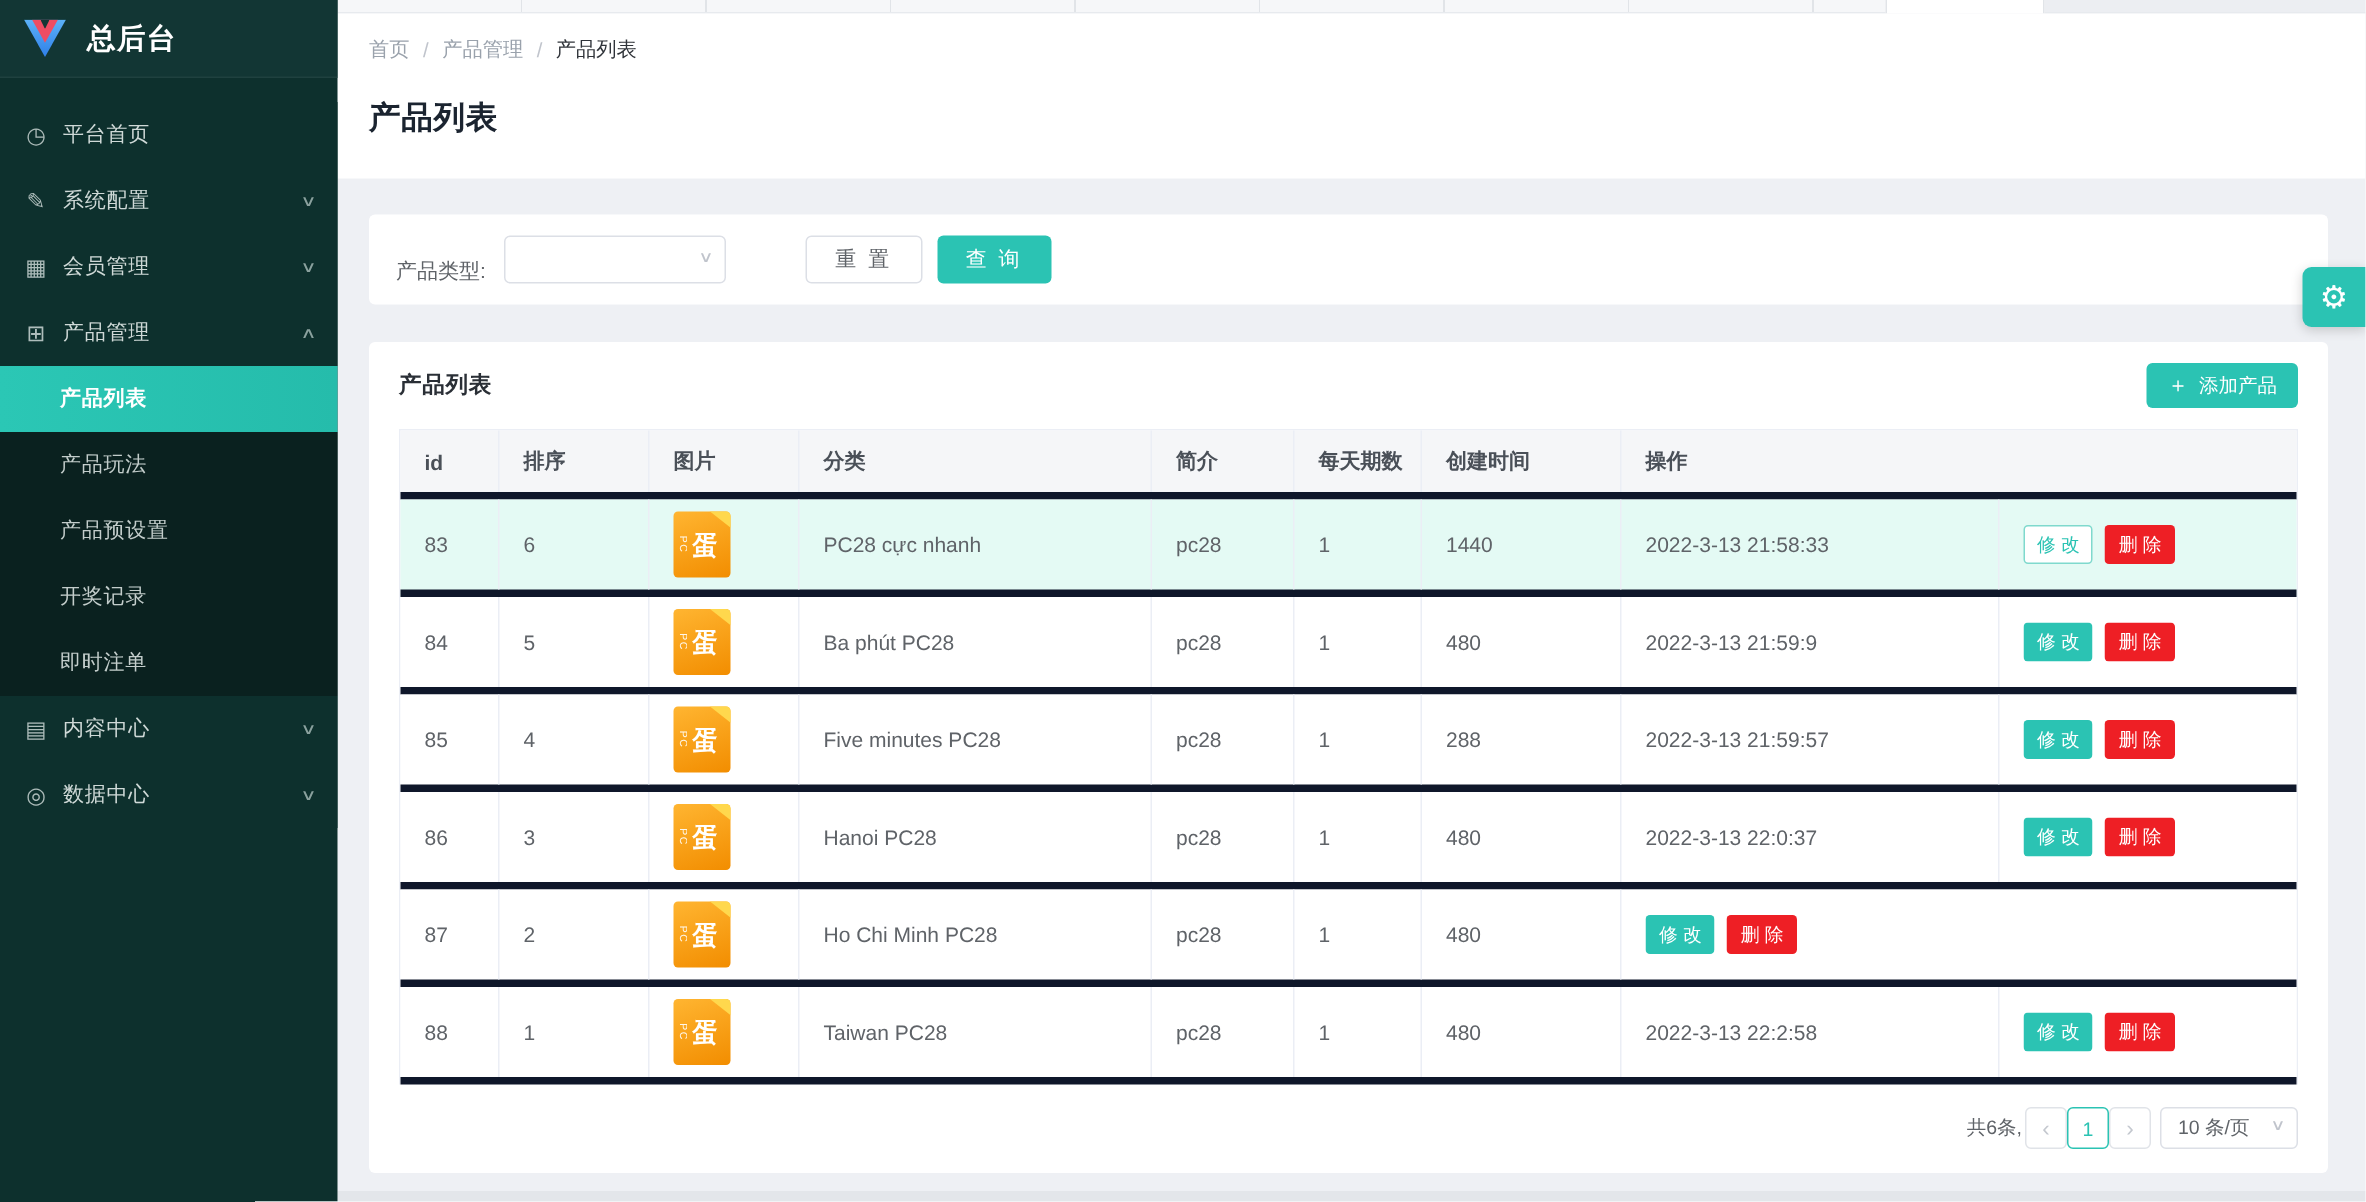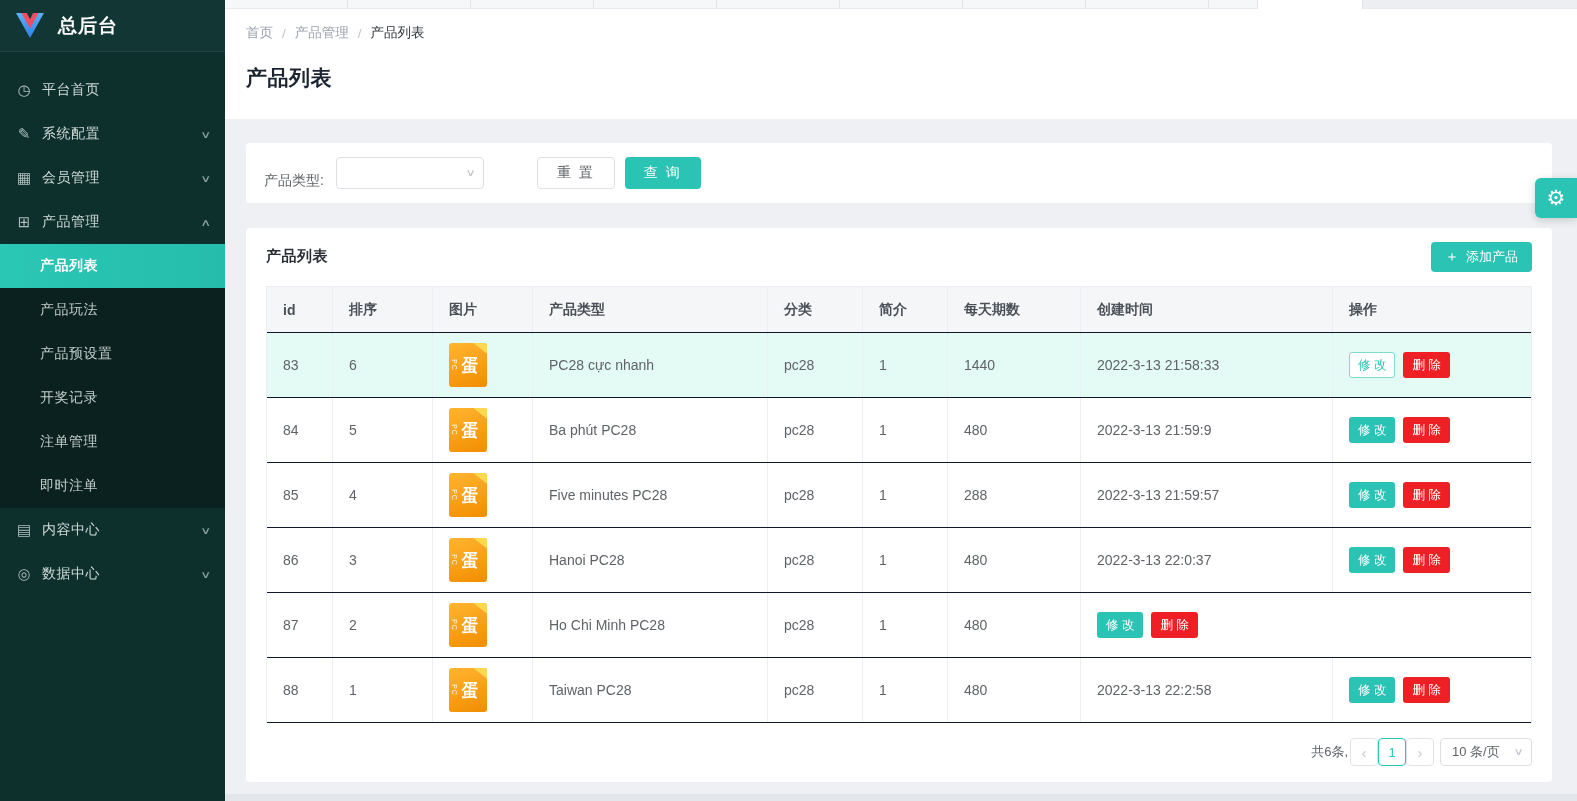"id" .trow { border-bottom: 1px solid #0f172a -> 5px solid #0f172a }
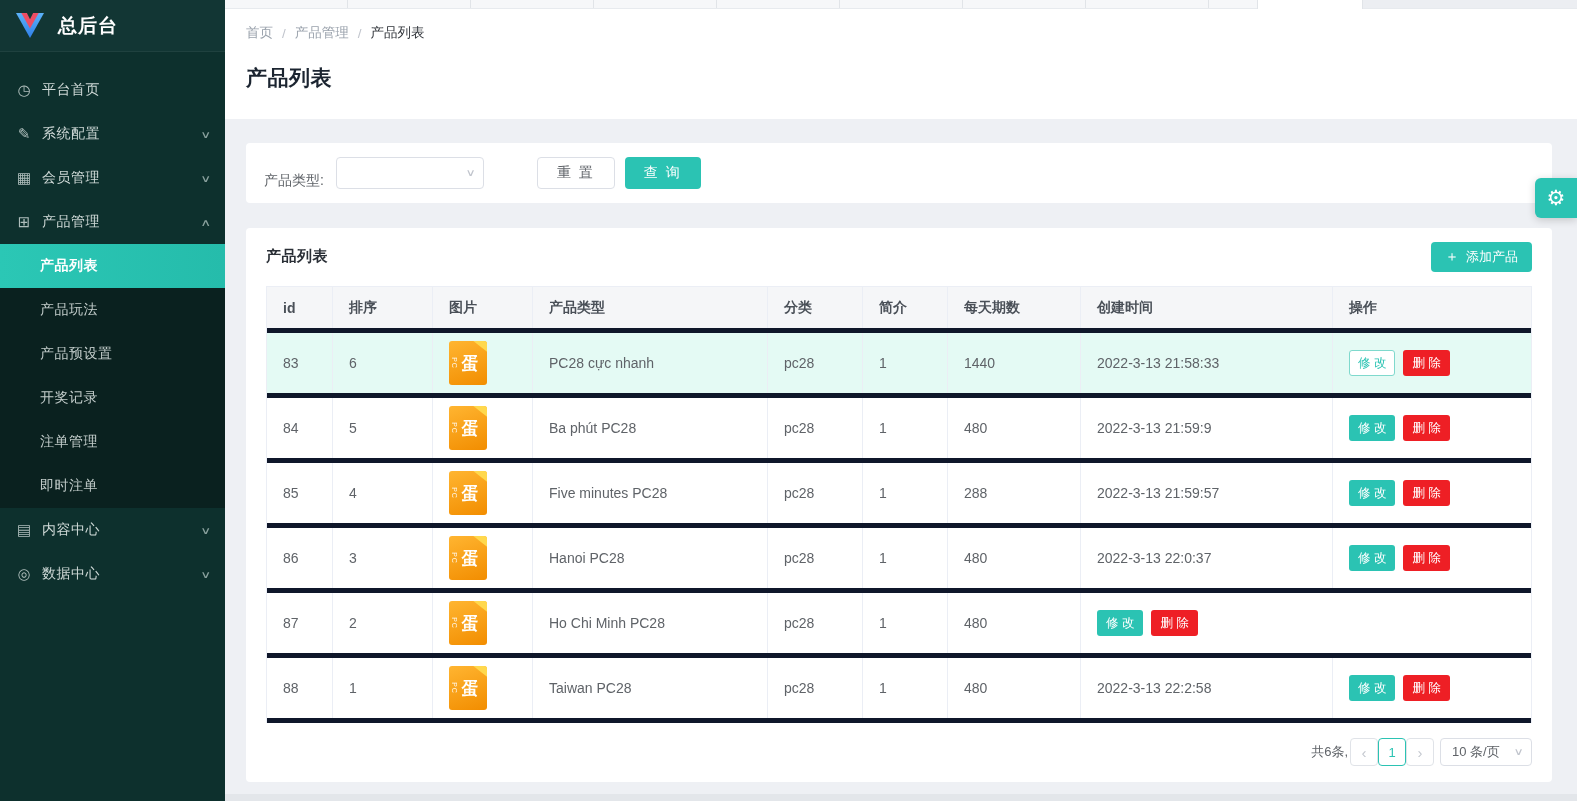"产品类型" div.th { html: <div>产品类型</div> -> none }
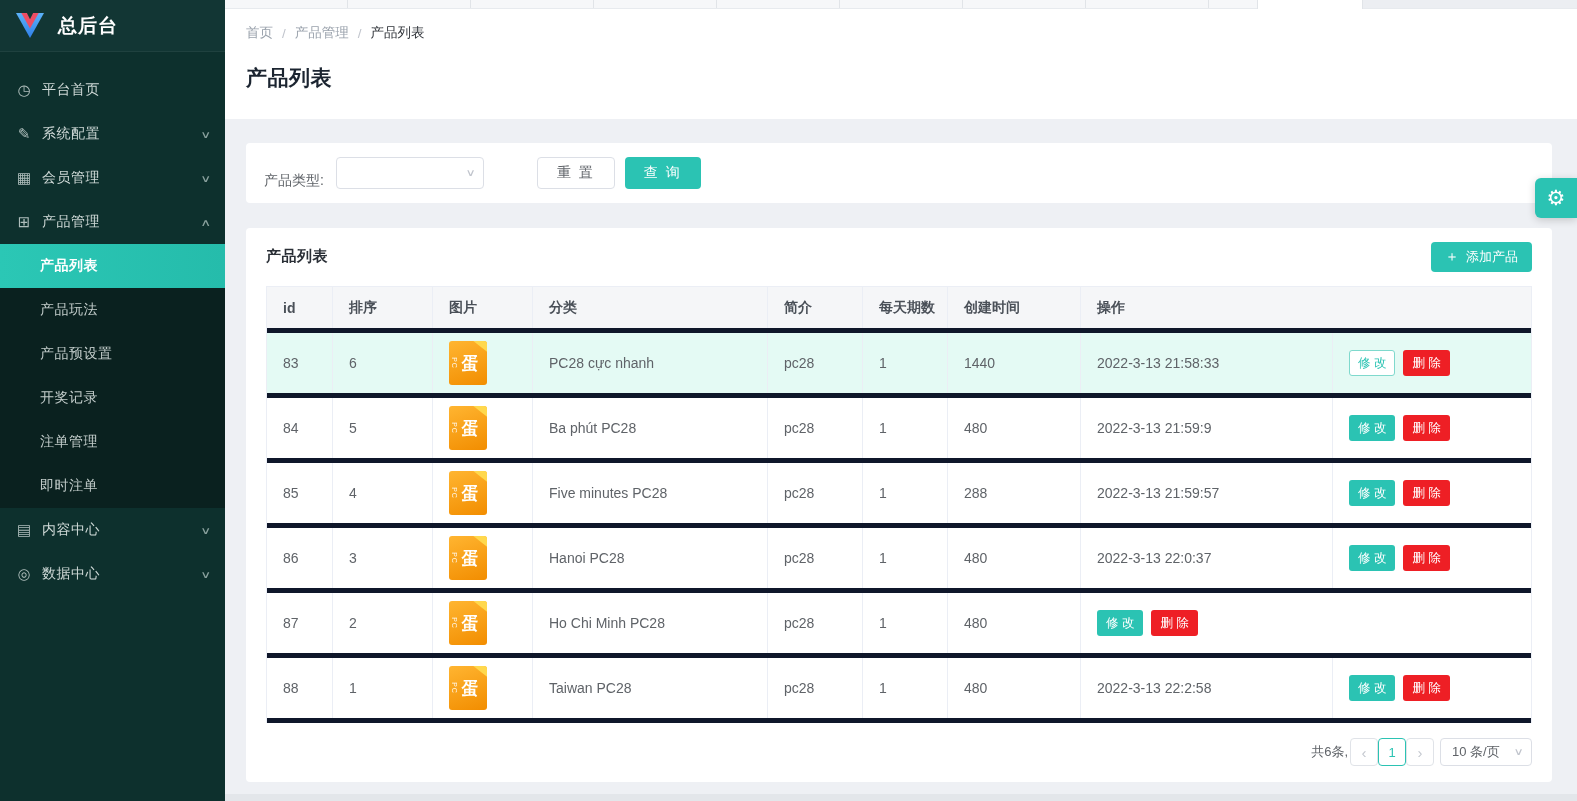"注单管理" div.menu-item { html: <div> <span>注单管理</span> </div> -> none }
